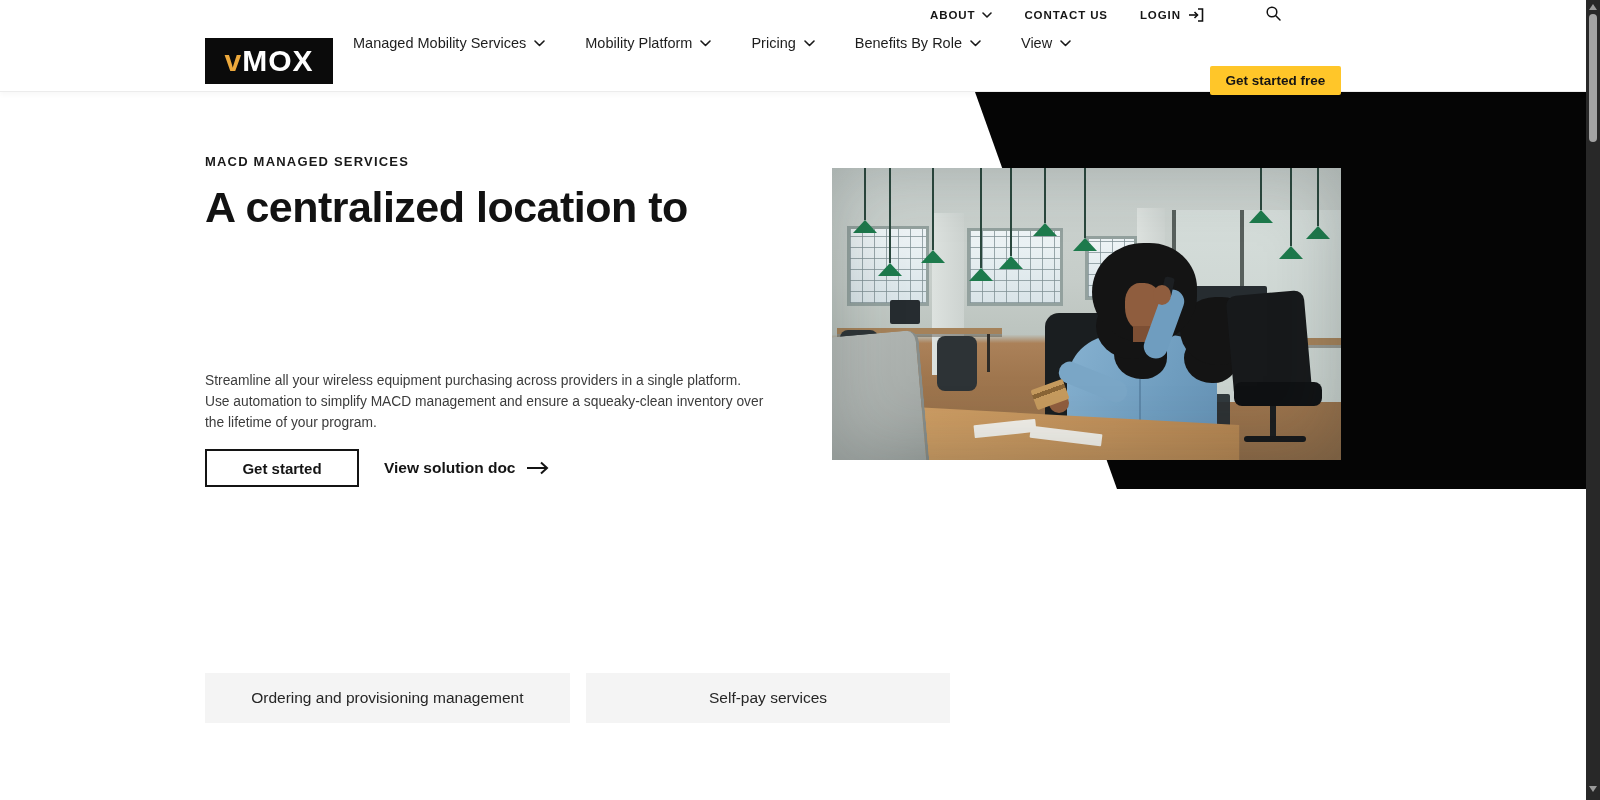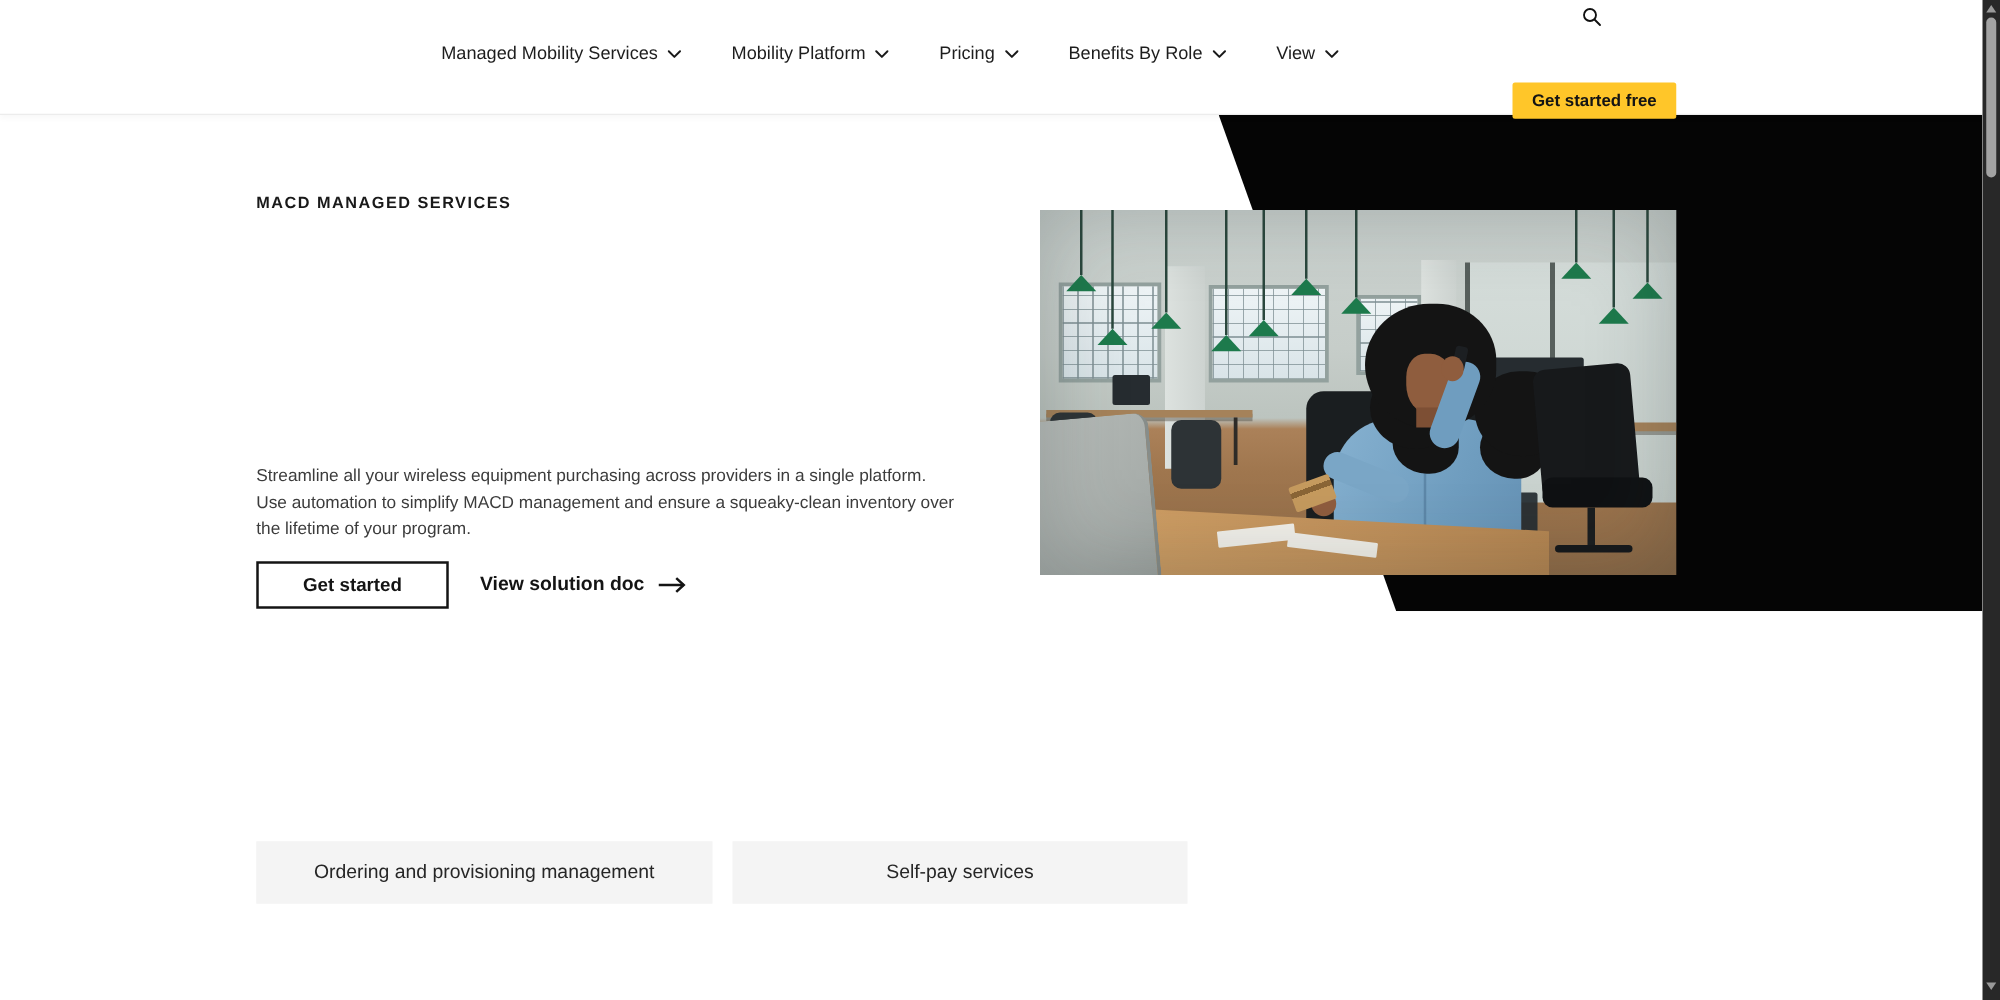"ABOUT" div.topbar { html: none -> <div> <button> <span>ABOUT</span> <span> <svg> <polyline></polyline> </svg> </span> </button> <button> <span>CONTACT US</span> </button> <button> <span>LOGIN</span> <span> <svg> <path></path> <line></line> <polyline></polyline> </svg> </span> </button> </div> }
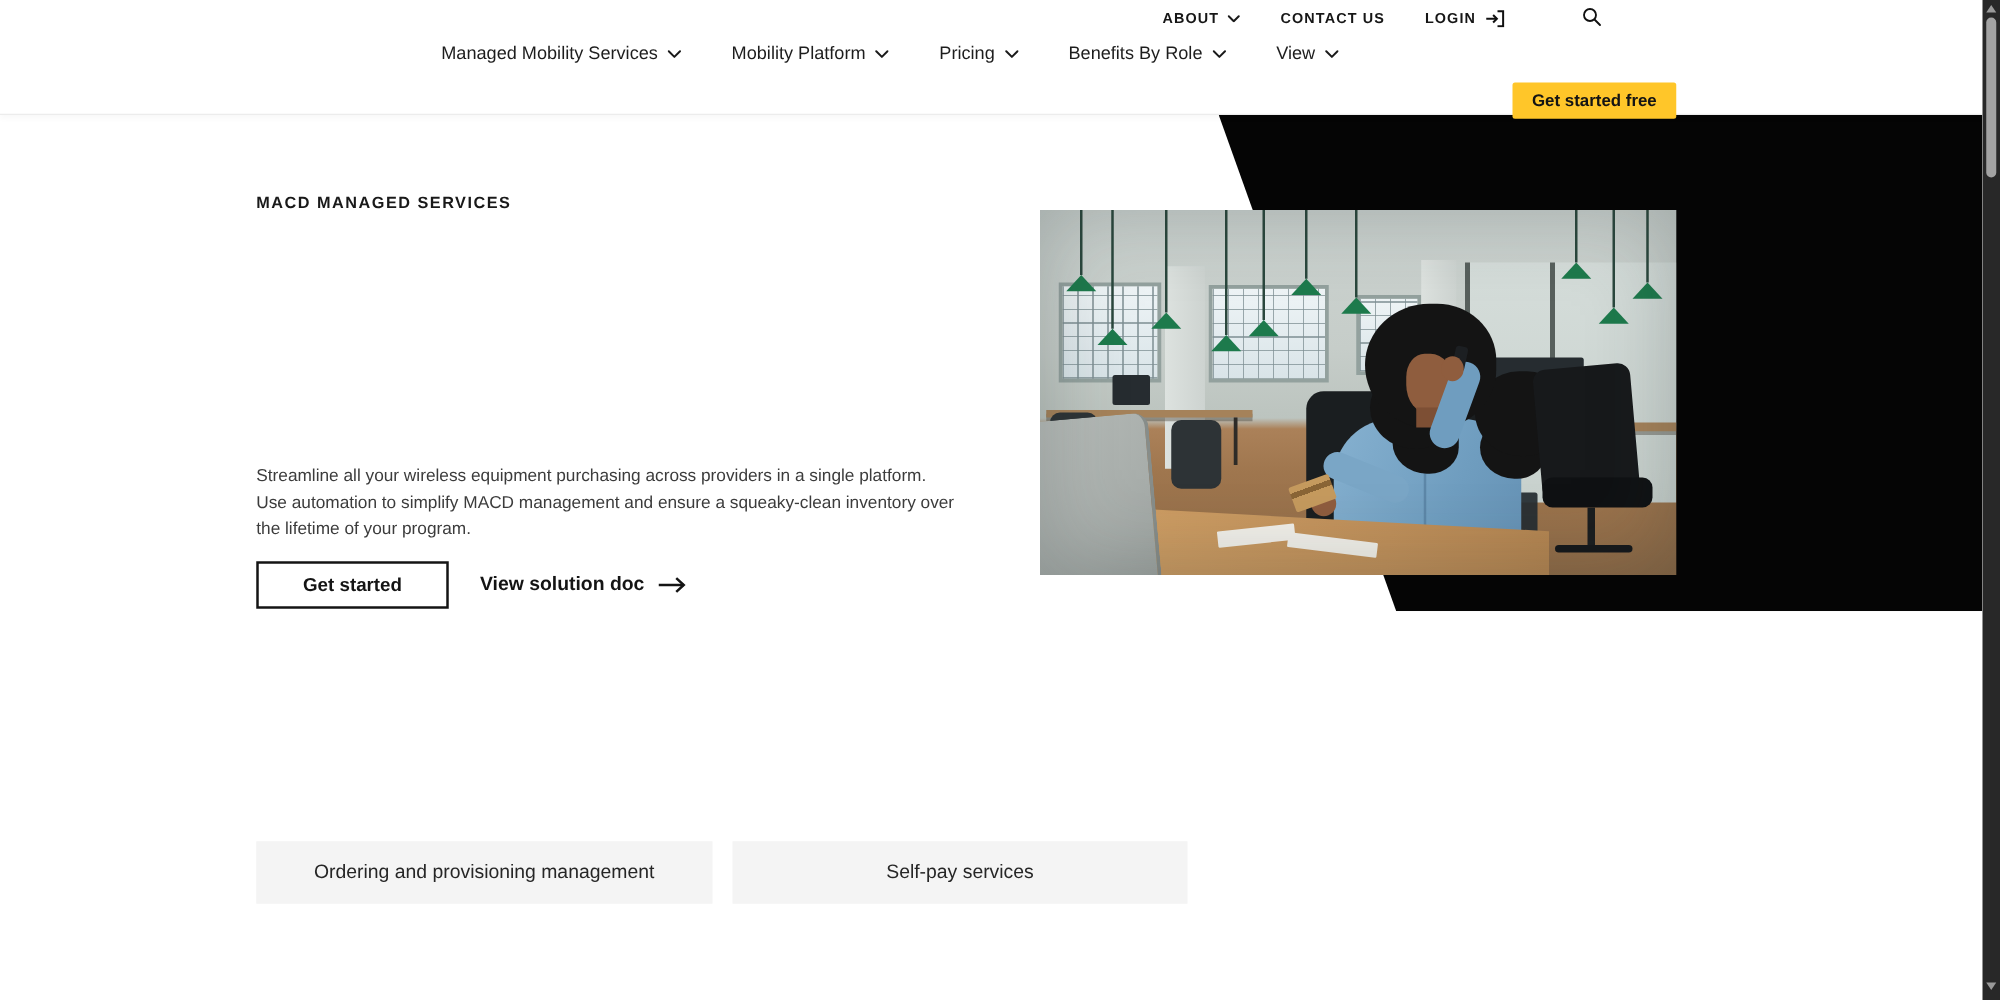"vMOX" button.logo { html: none -> <button> <span><span>v</span><span>MOX</span></span> </button> }
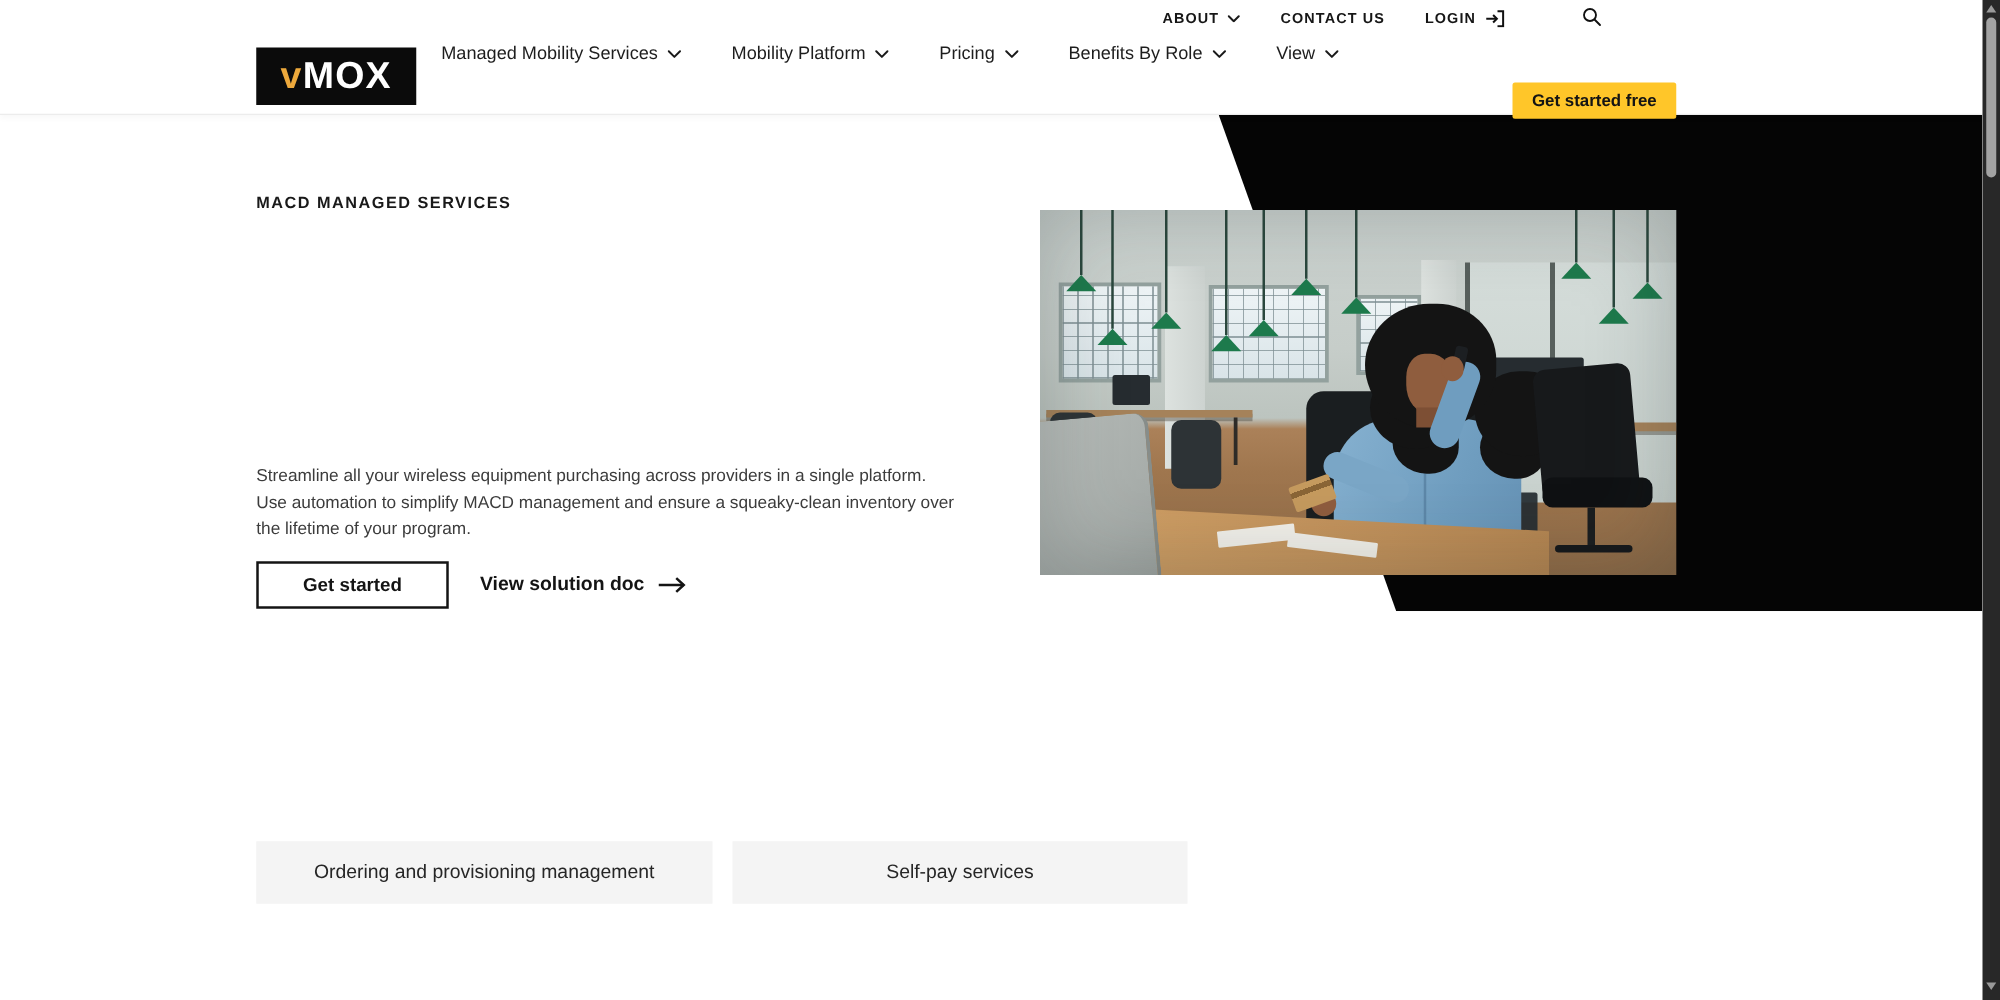"A centralized location to" span.h1-line { html: none -> <span><span>A centralized location to</span></span> }
